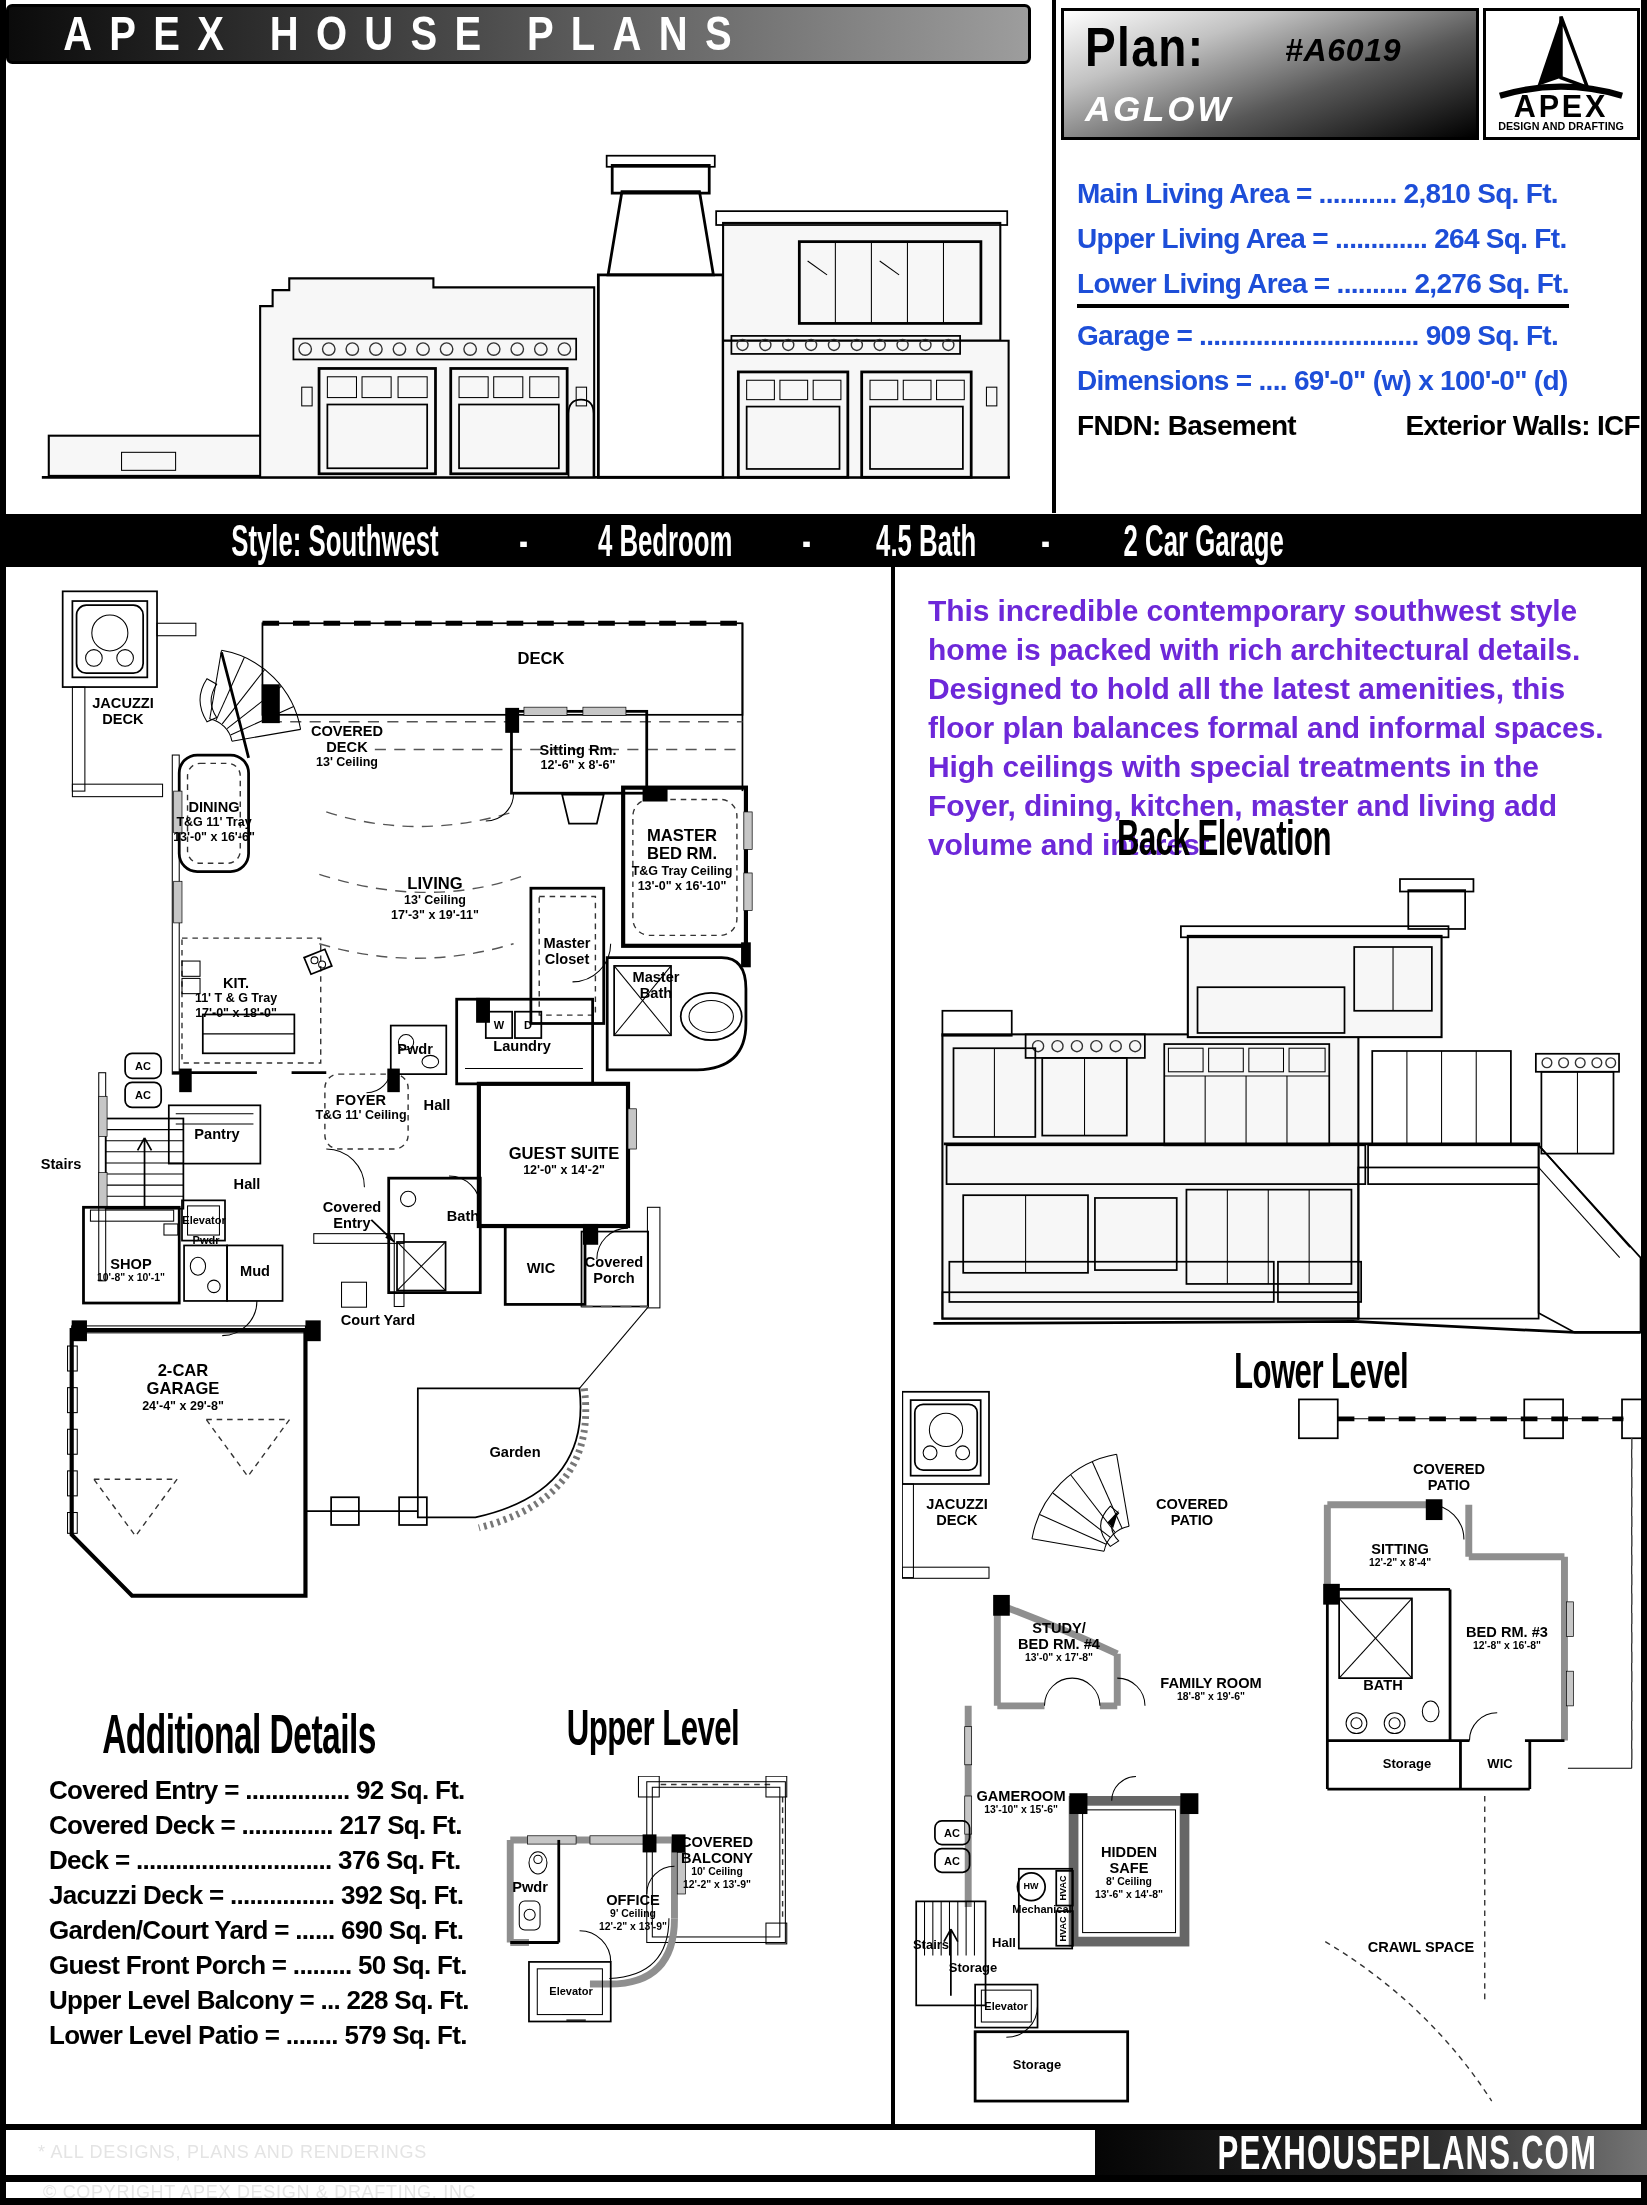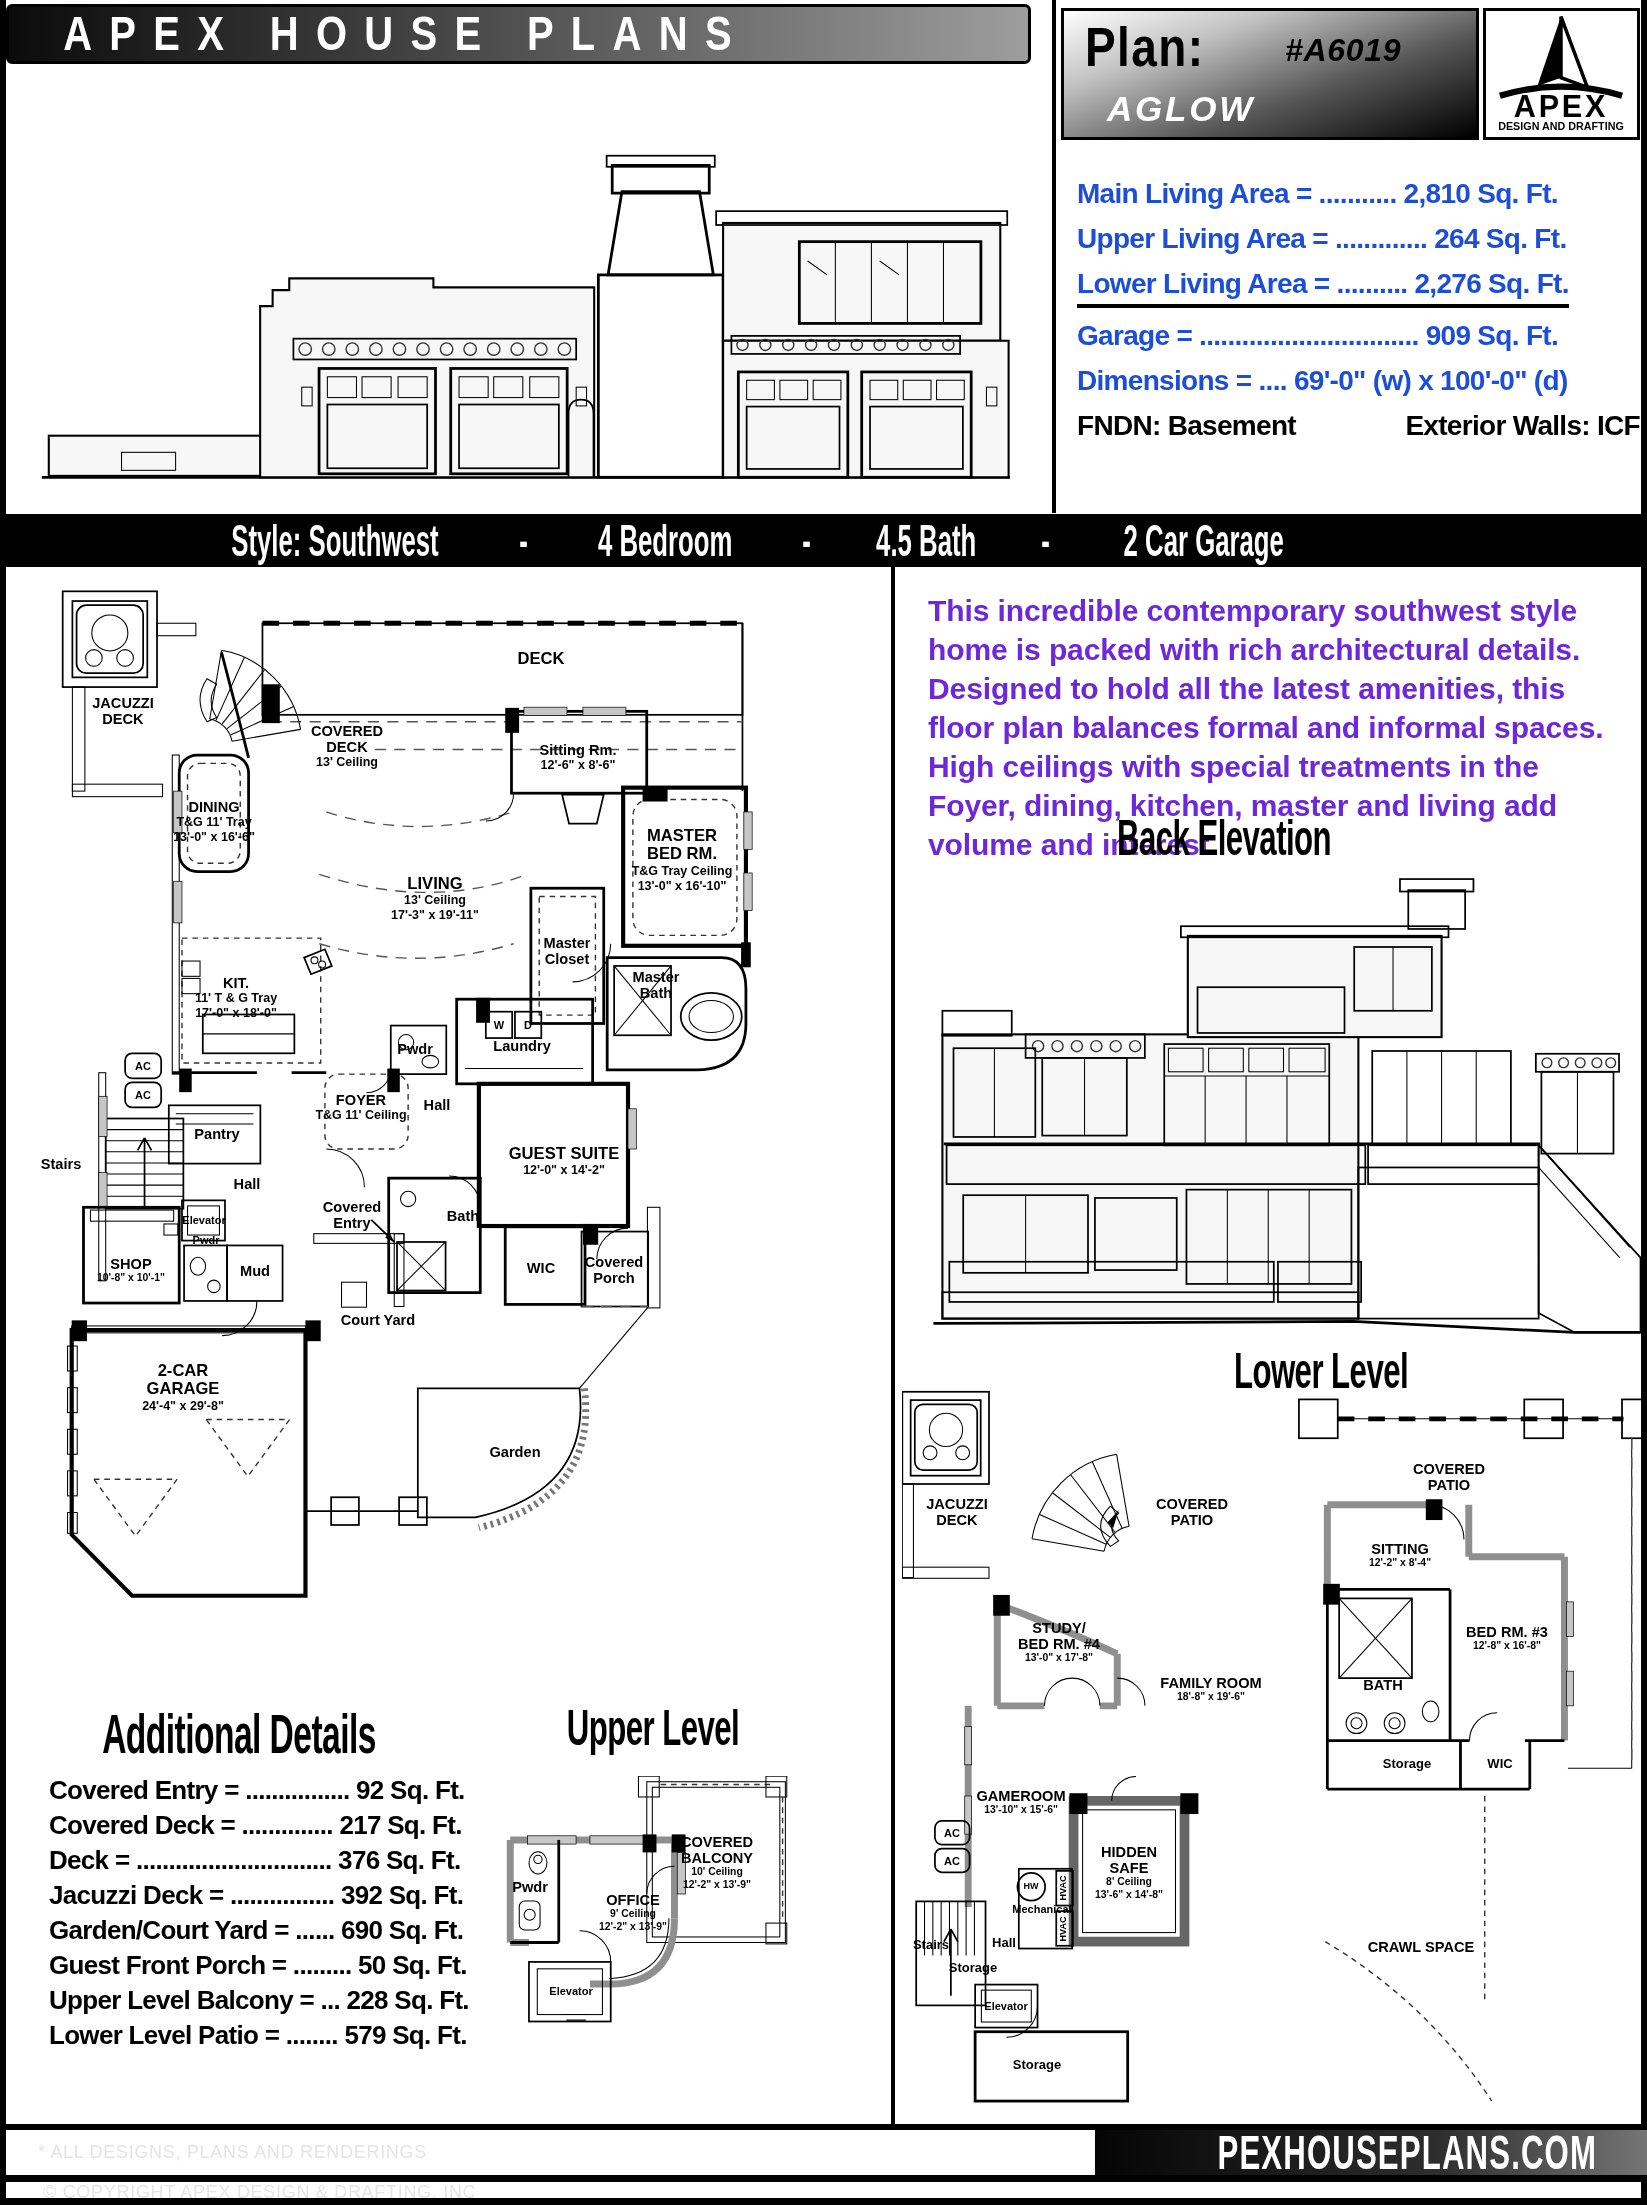"AGLOW" .plan-name { margin-left: 22px -> none }
